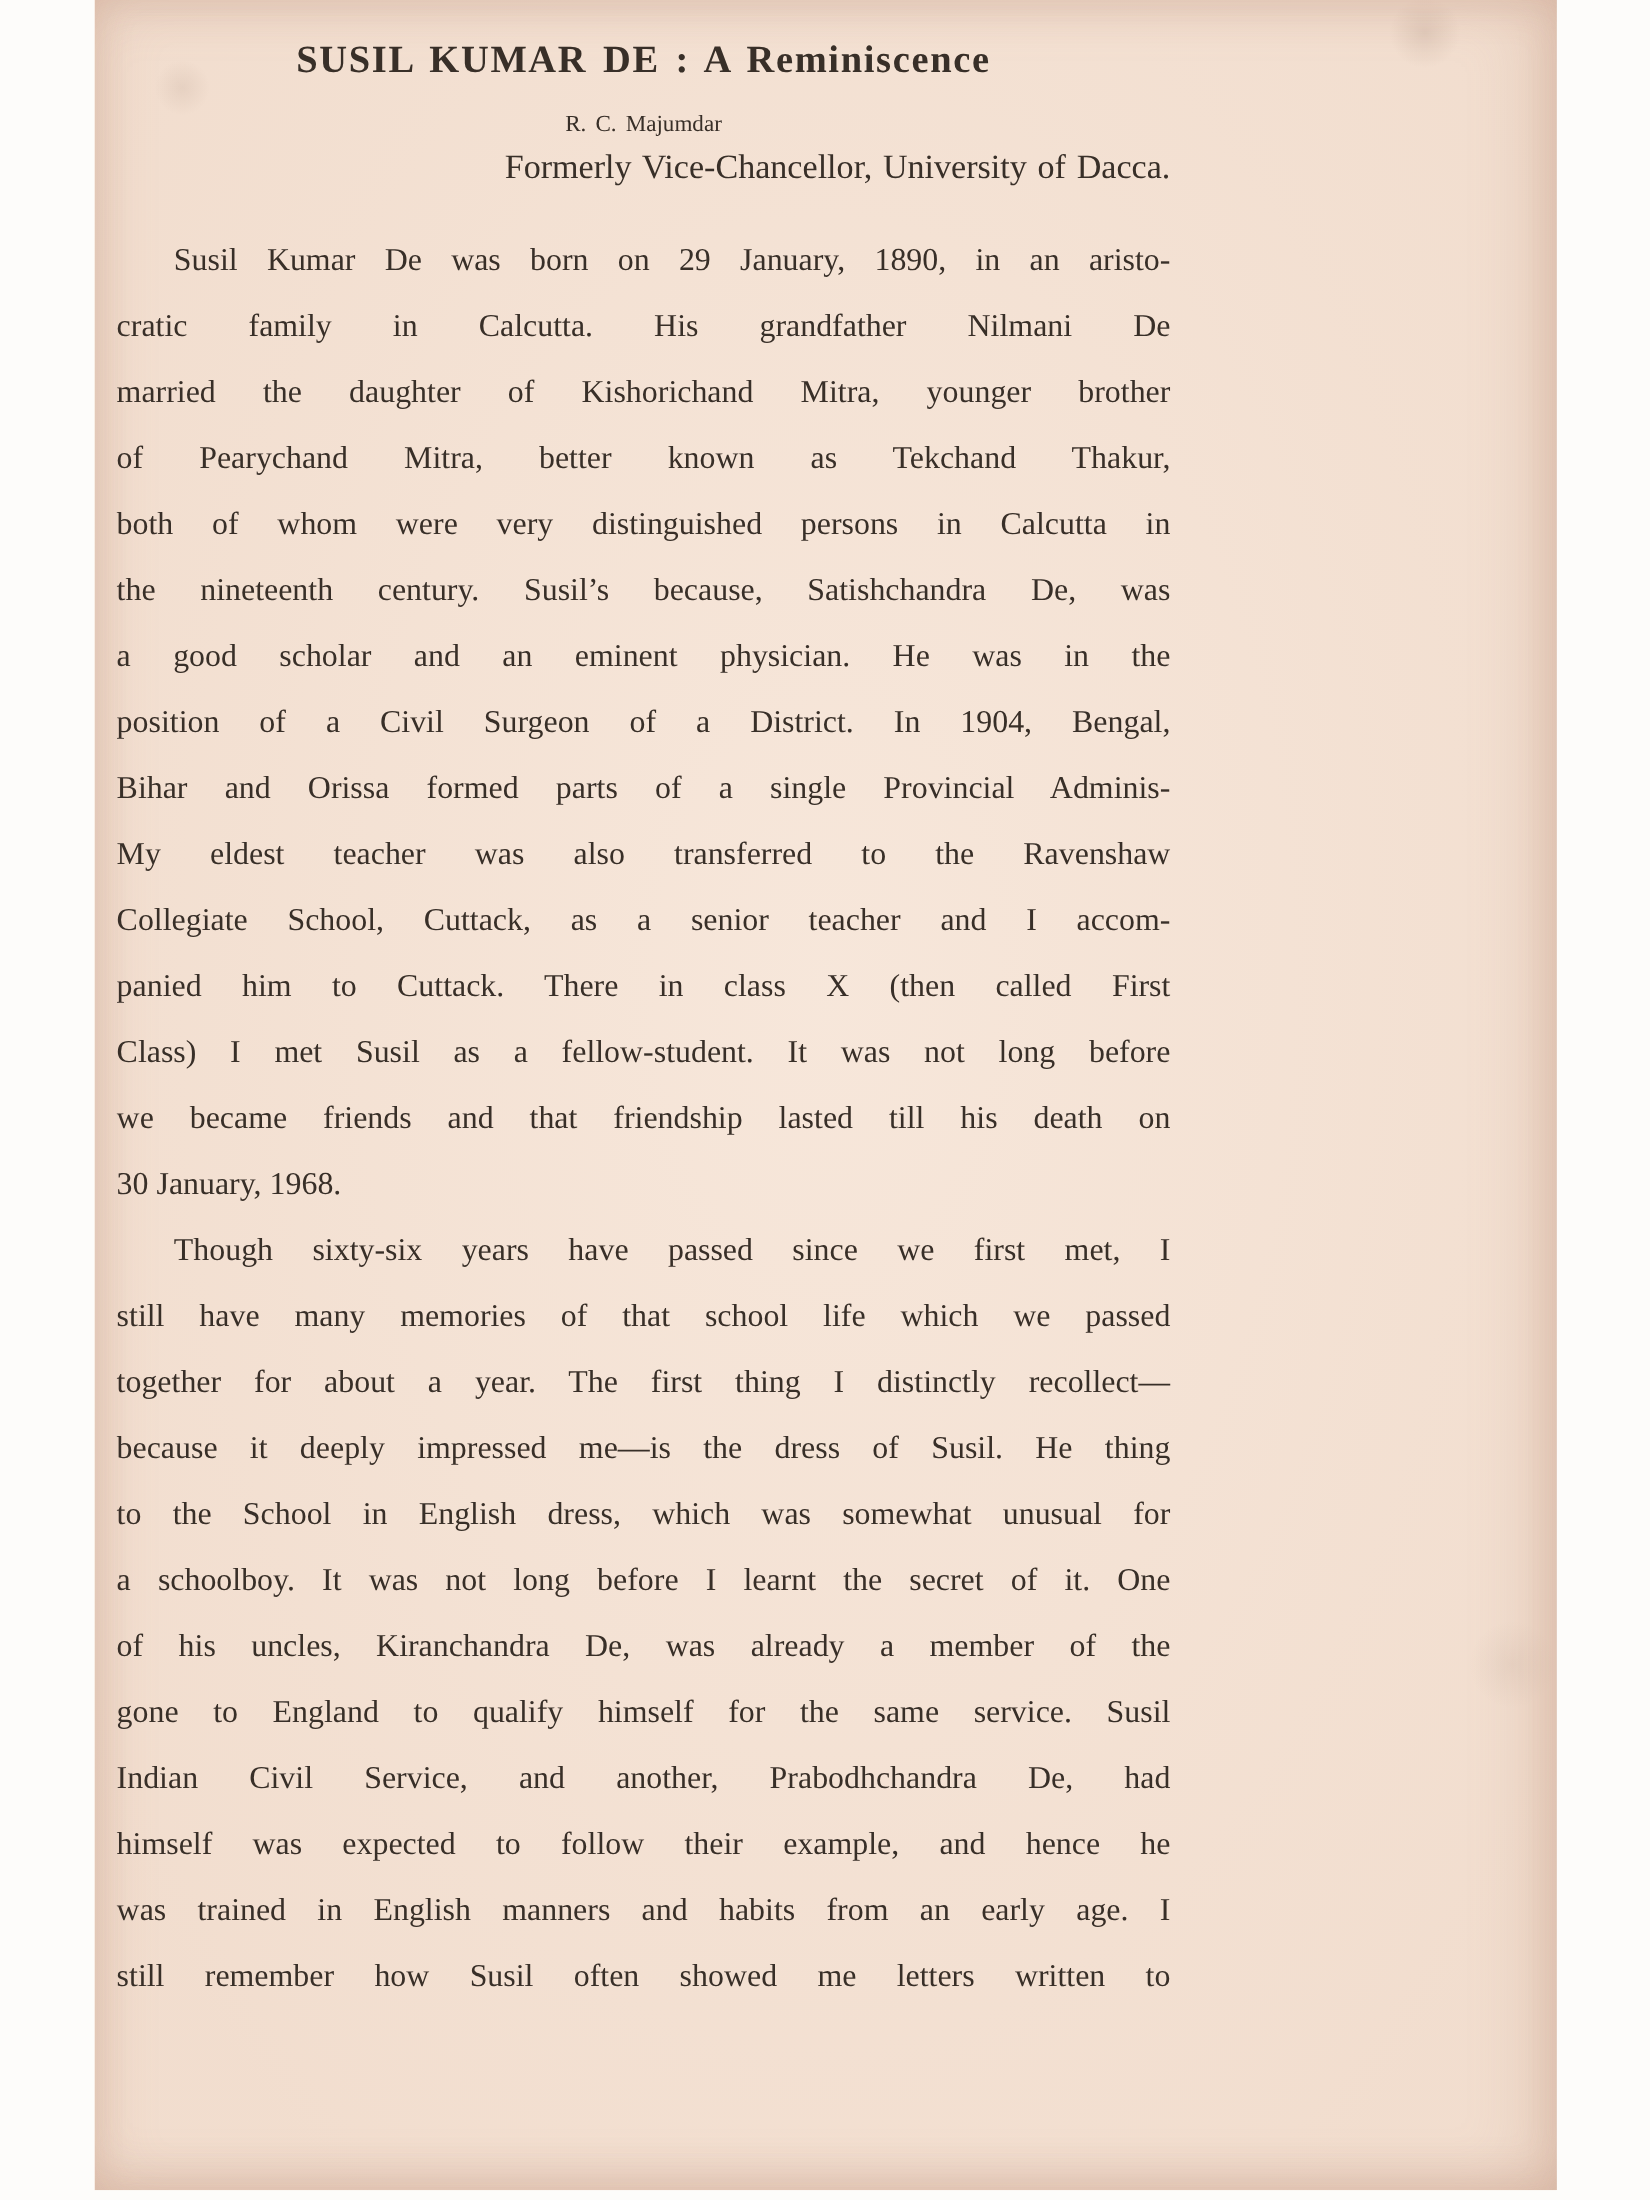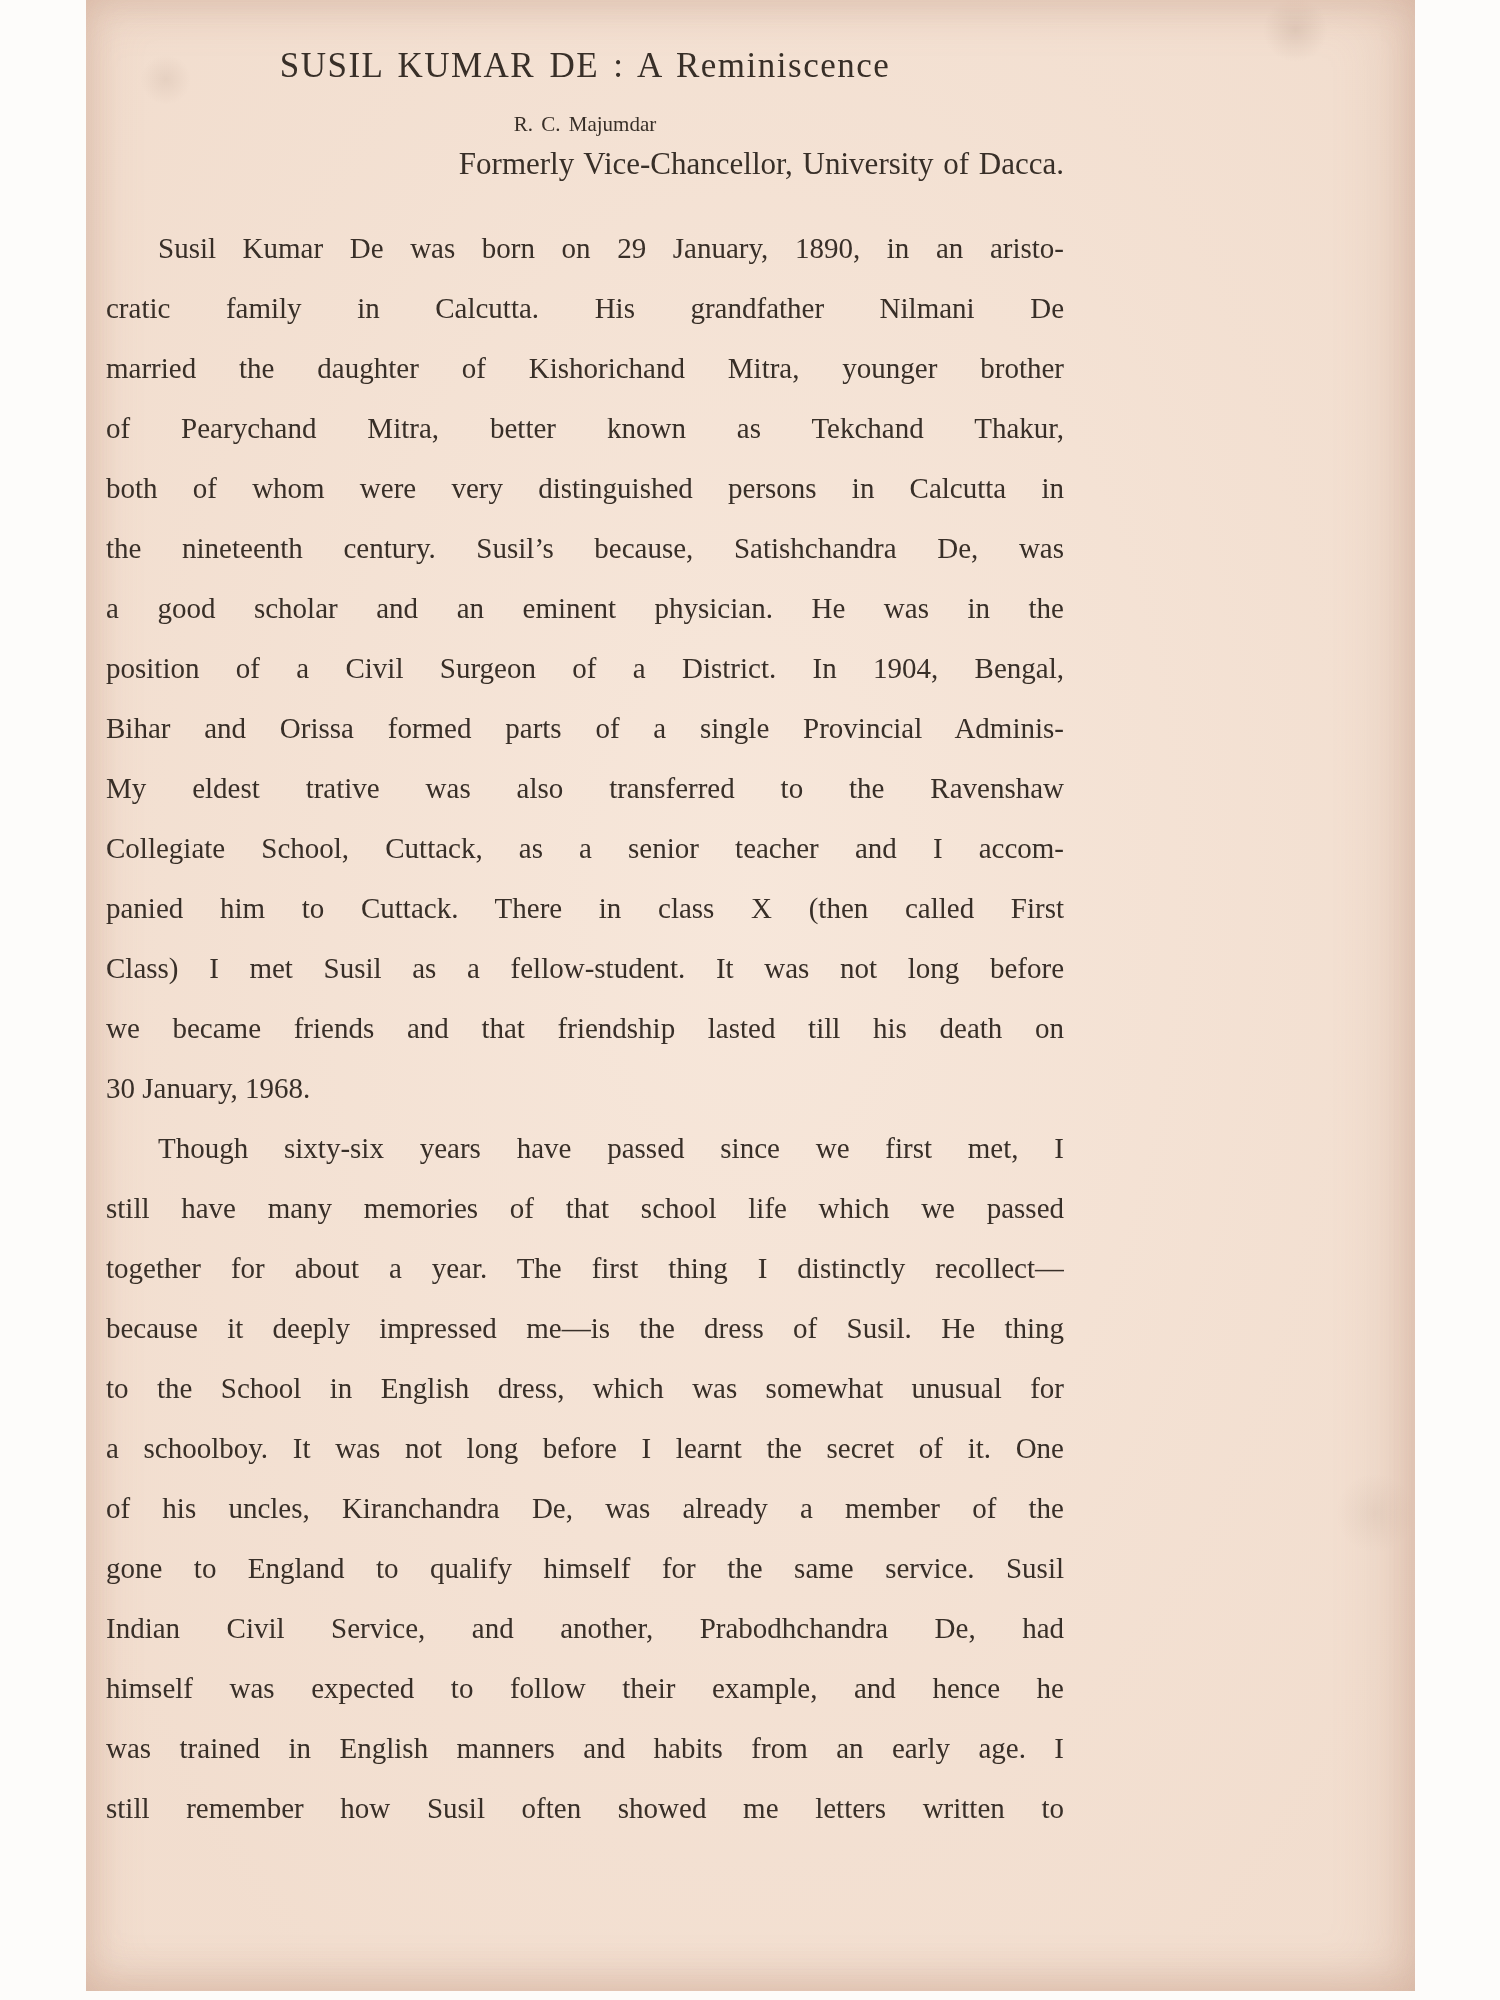"SUSIL KUMAR DE : A" .title { font-weight: 400 -> 700; margin: 12px 0 26px 0 -> 0 0 26px 0 }
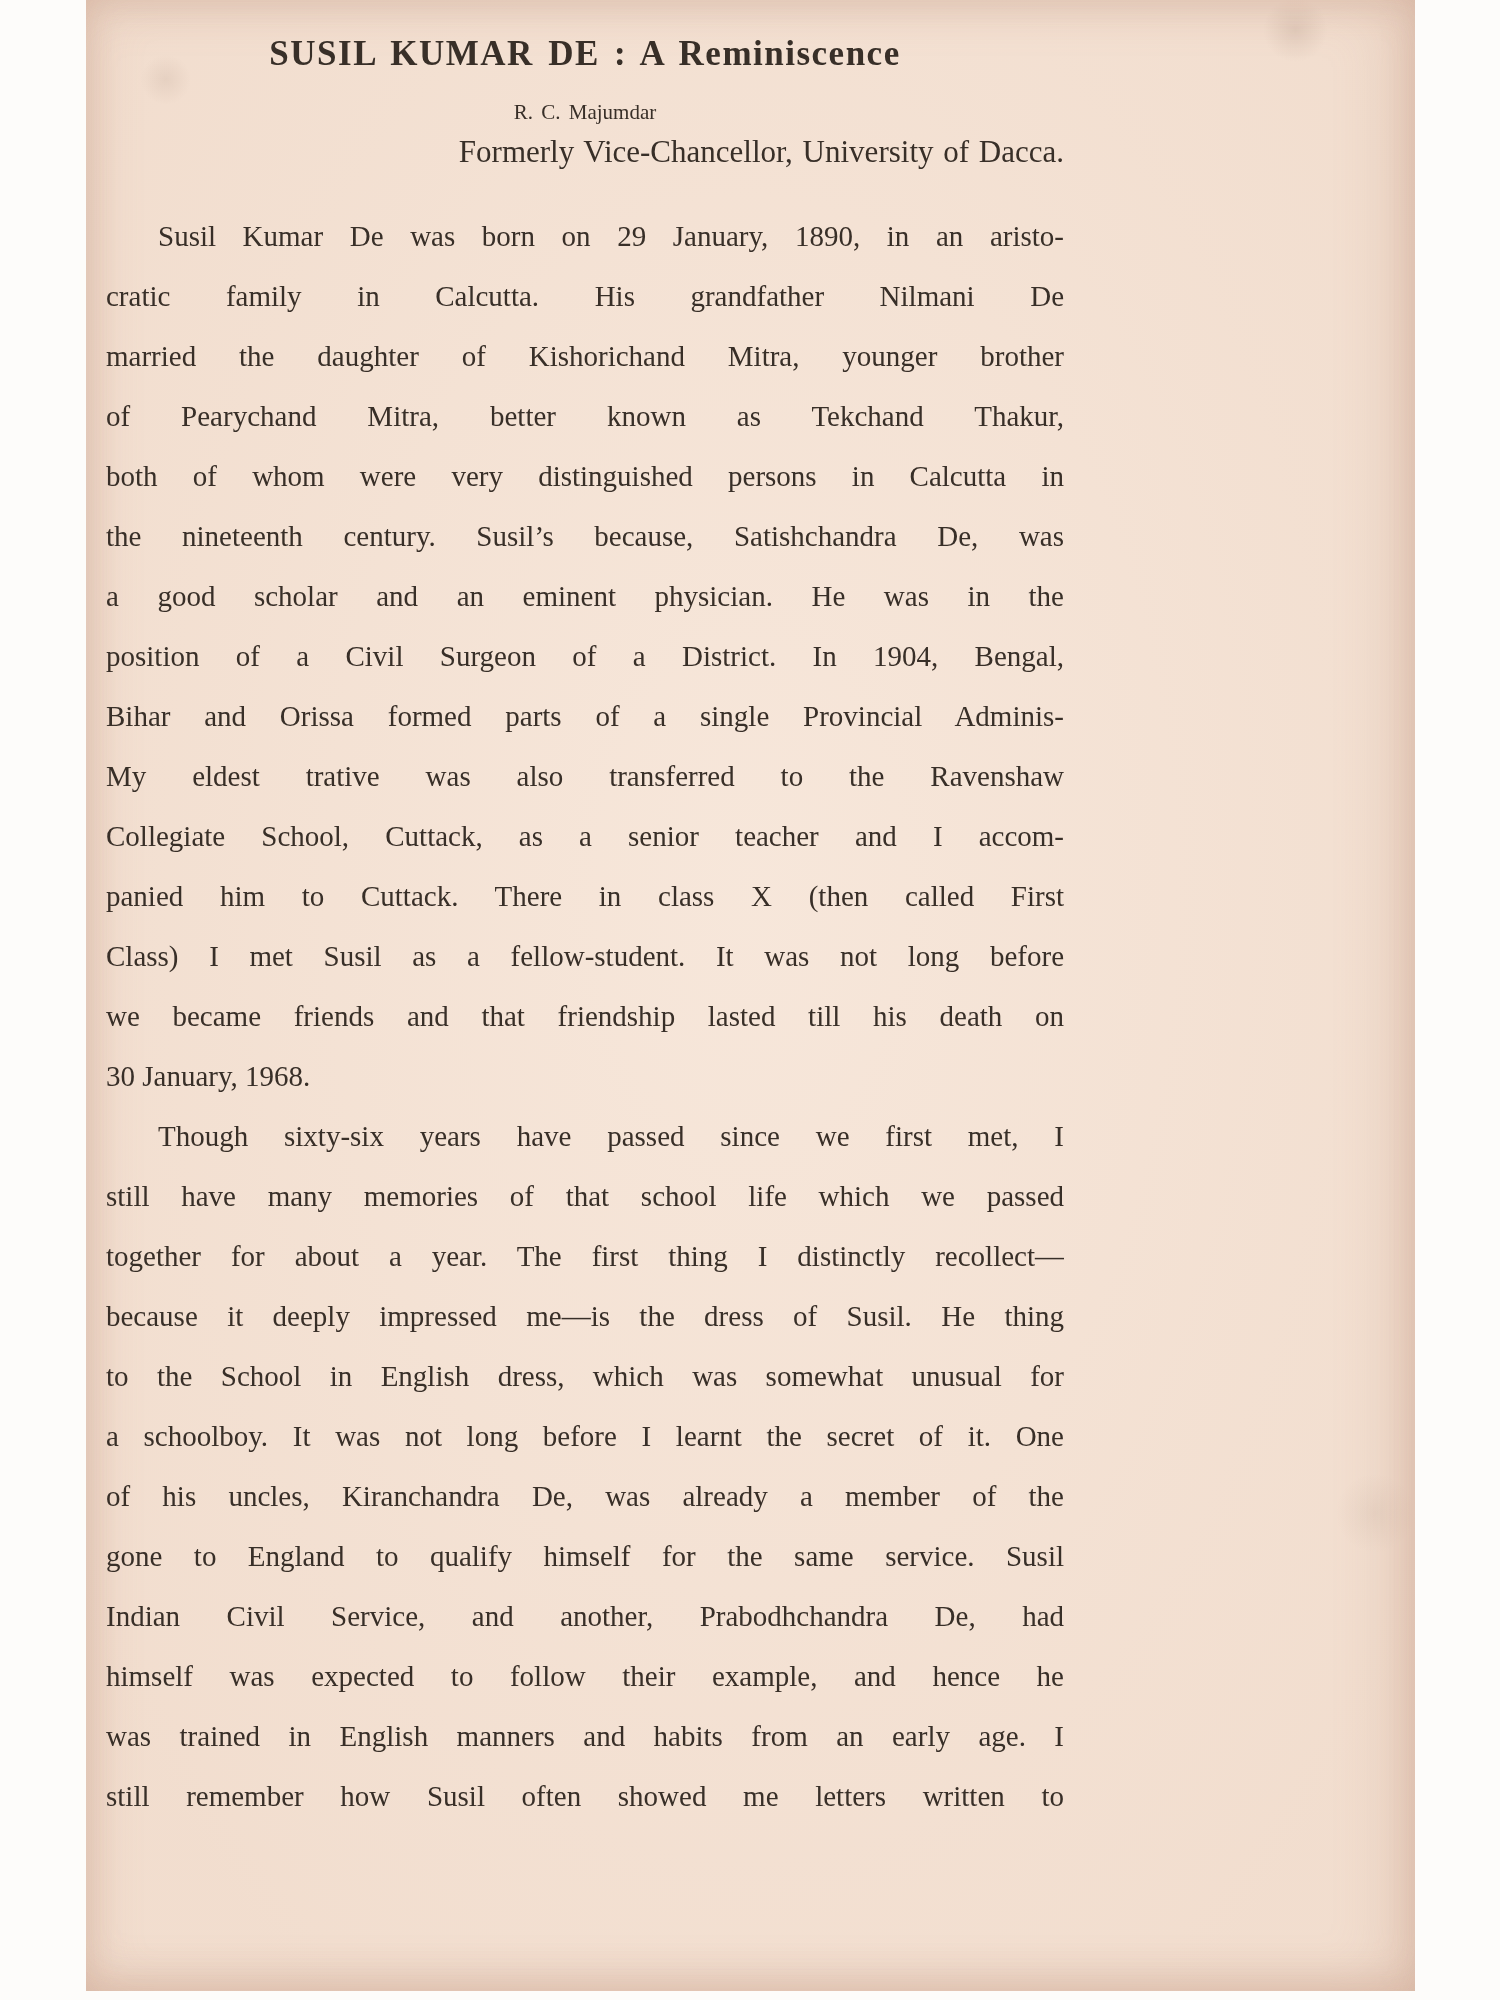"My eldest trative was also" div.line { text: trative -> teacher }
